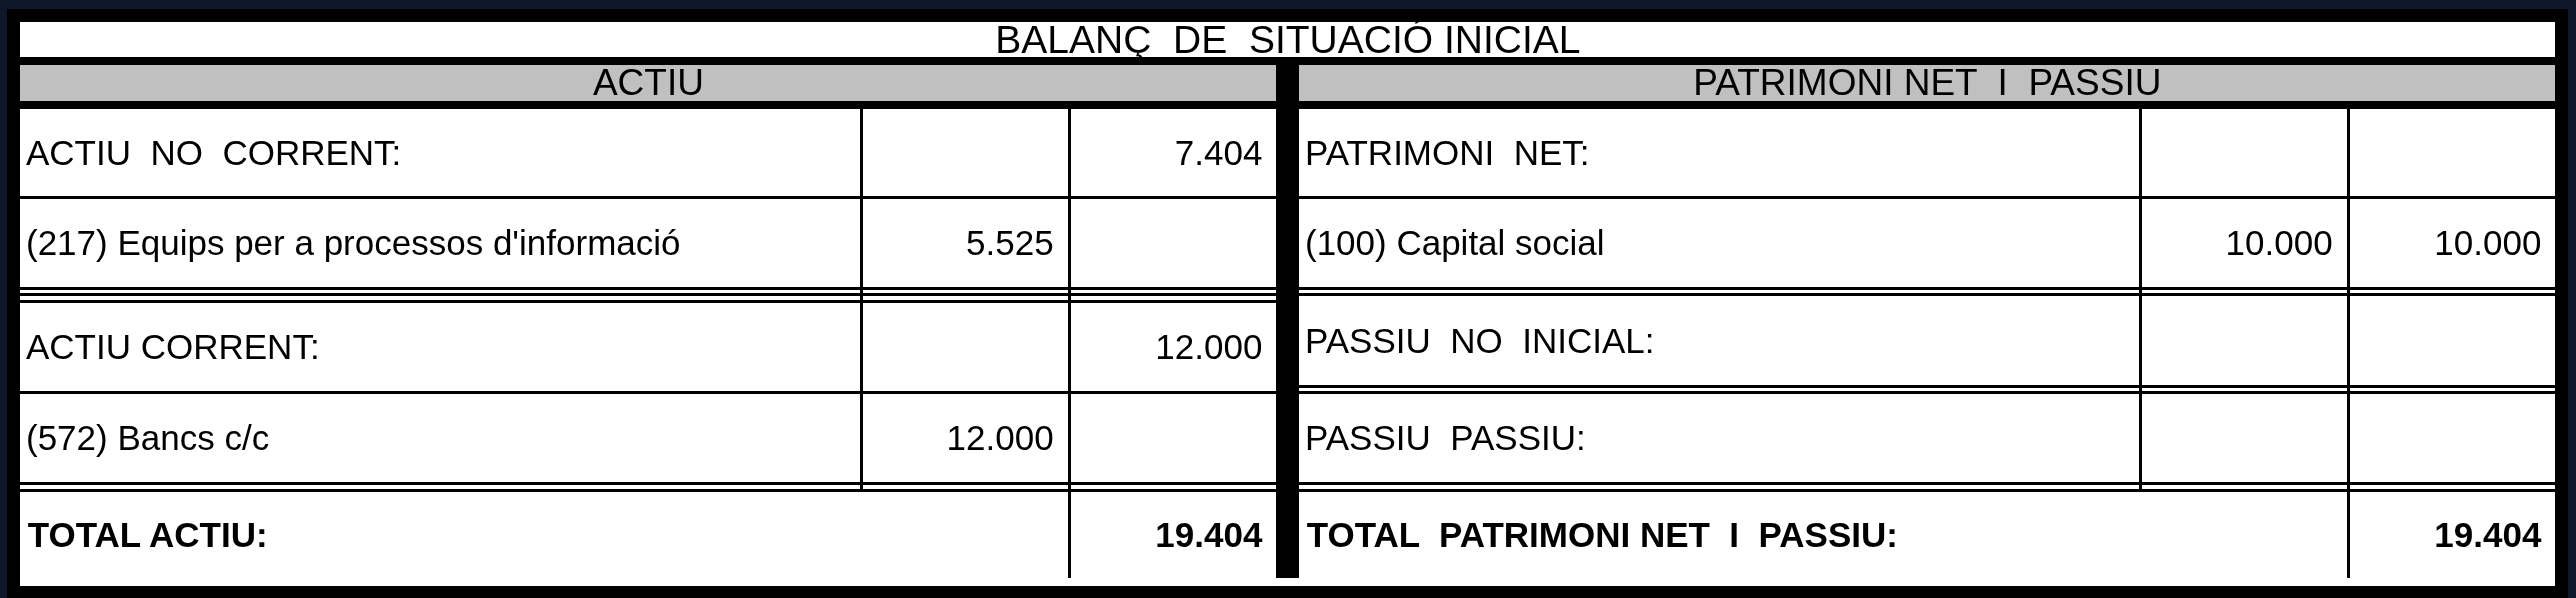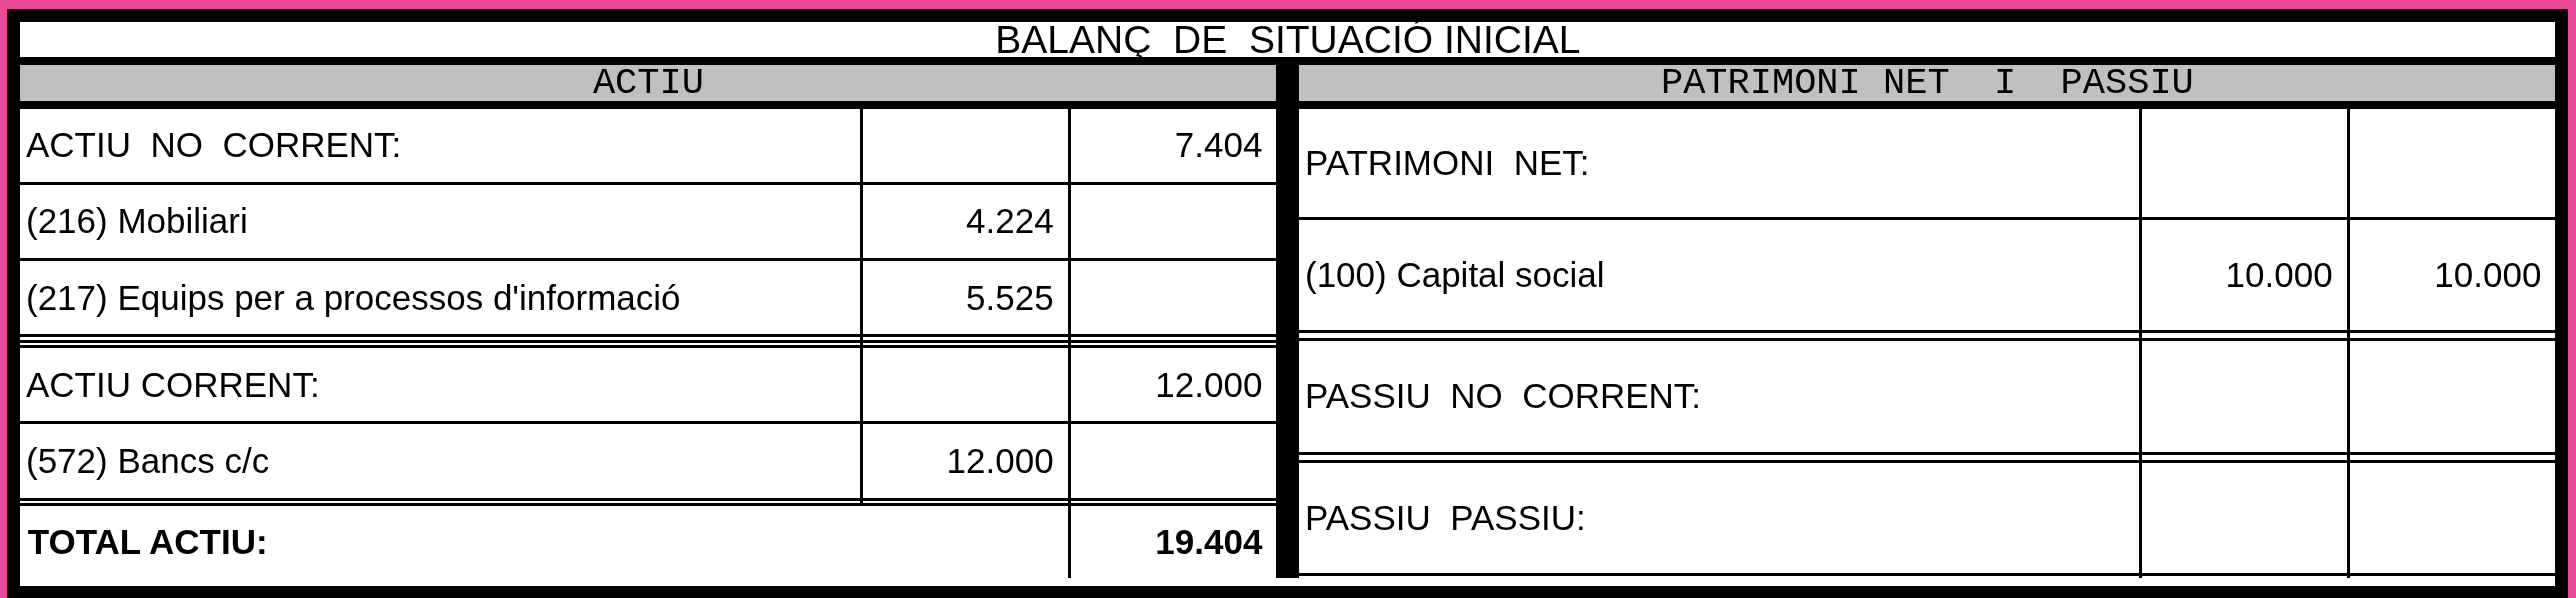"BALANÇ DE SITUACIÓ INICIAL" .page { background: #ec4899 -> #0f172a }
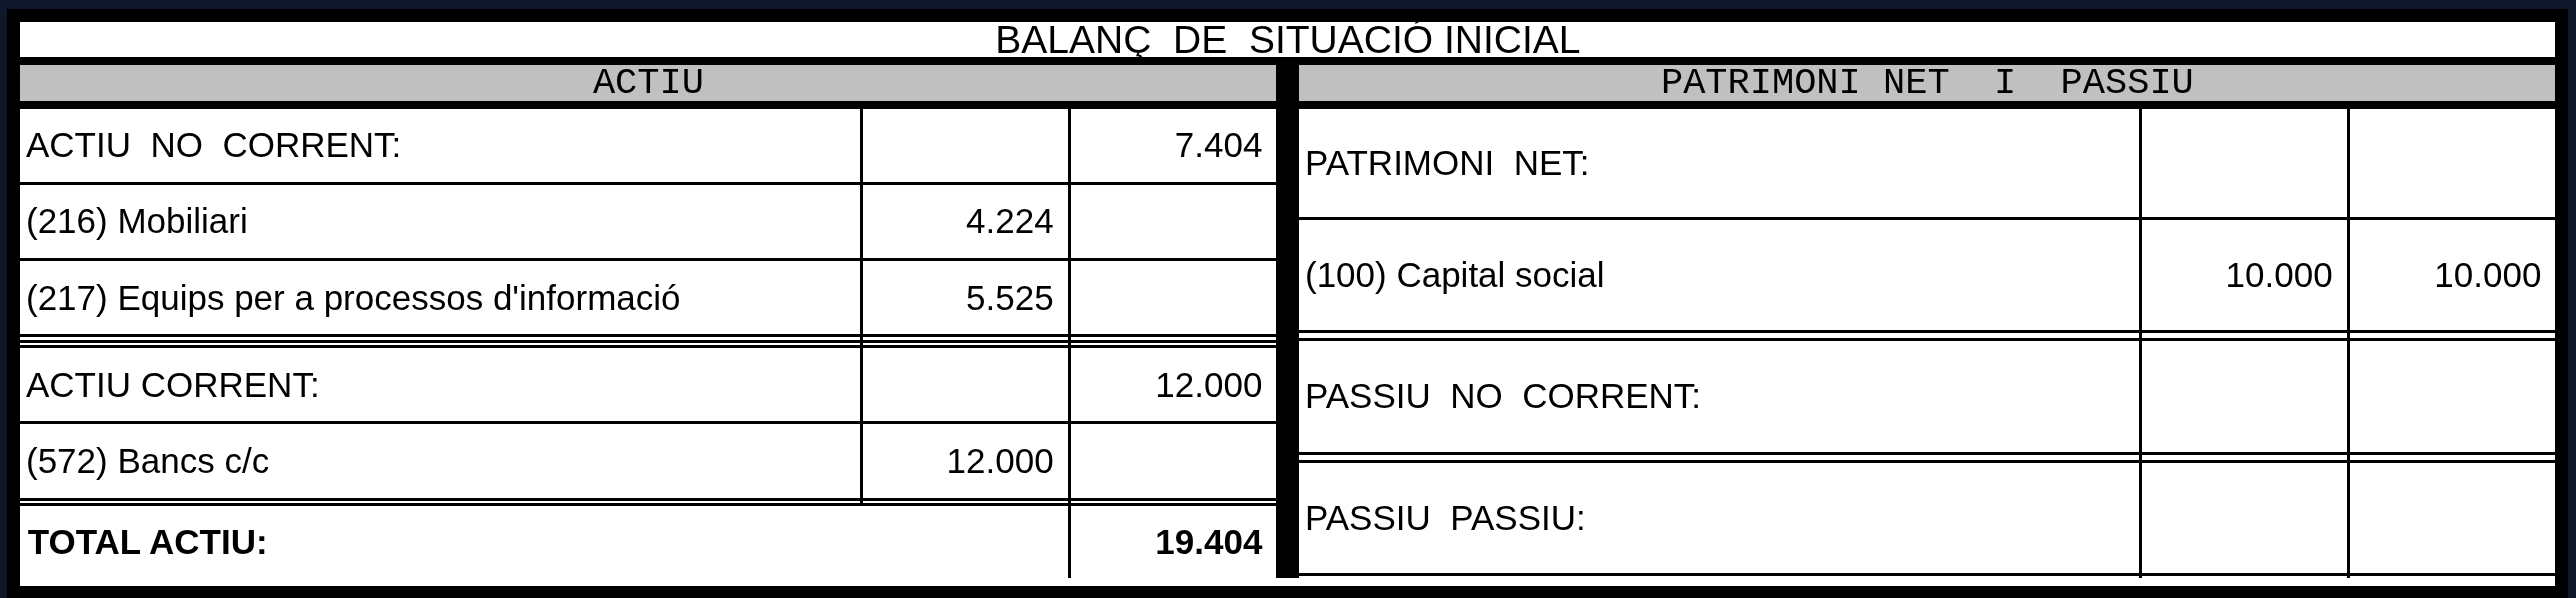"ACTIU" .half-header { font-family: Liberation Mono, monospace -> none }
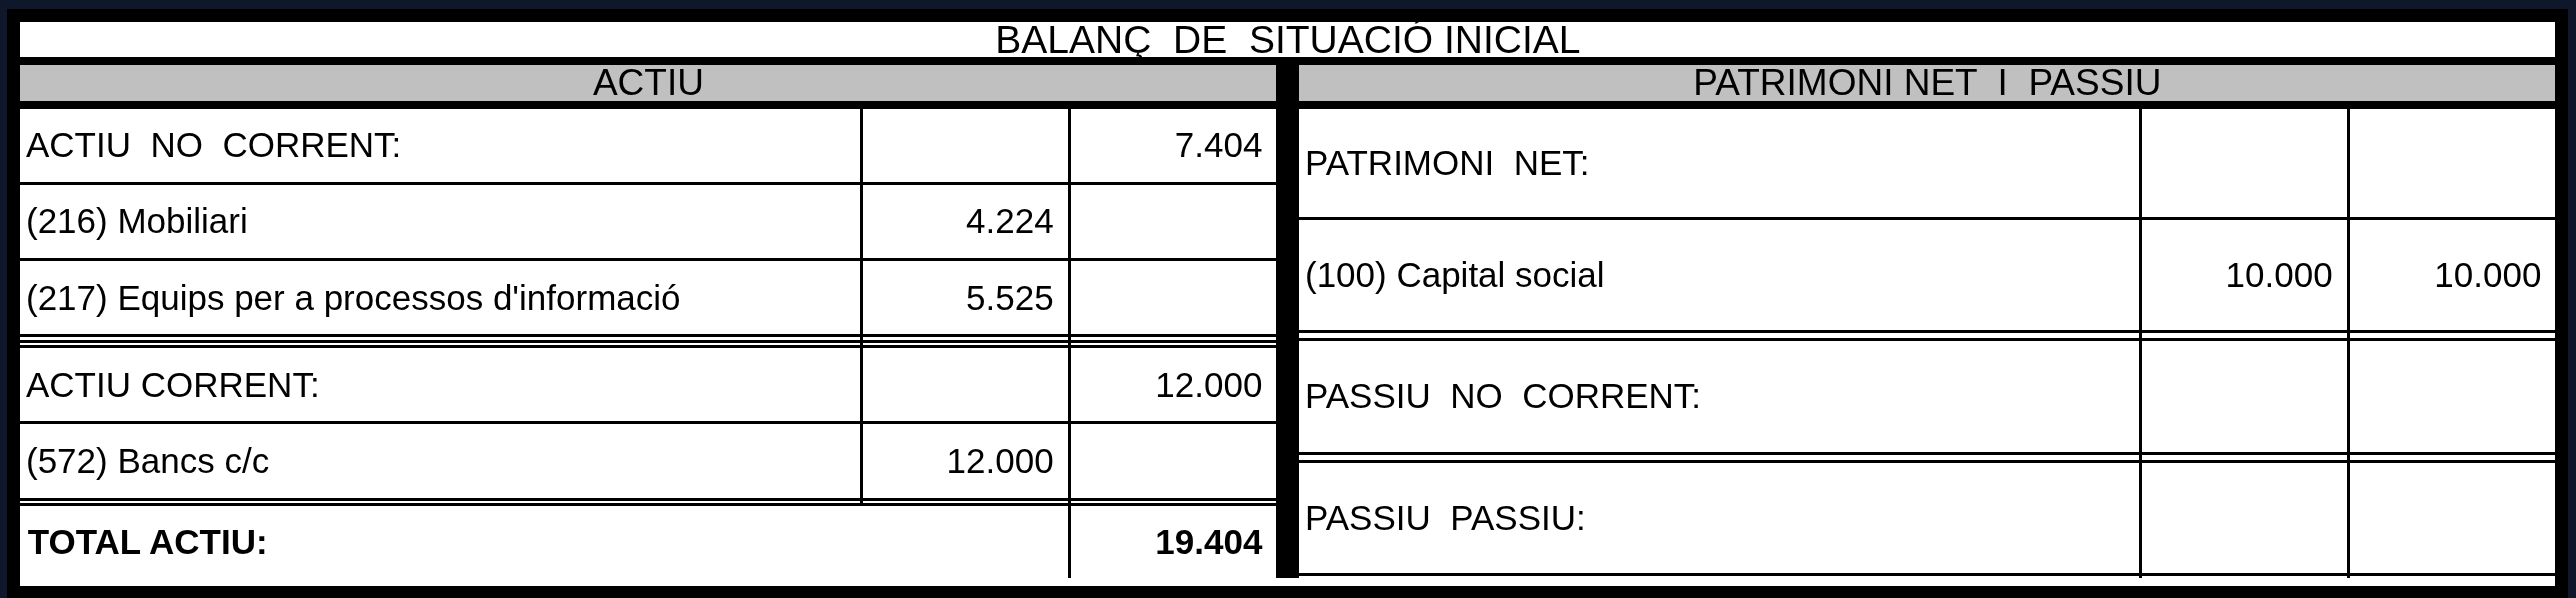"(216) Mobiliari" tr { html: <tr> <td>(216) Mobiliari</td> <td>4.224</td> <td></td> </tr> -> none }
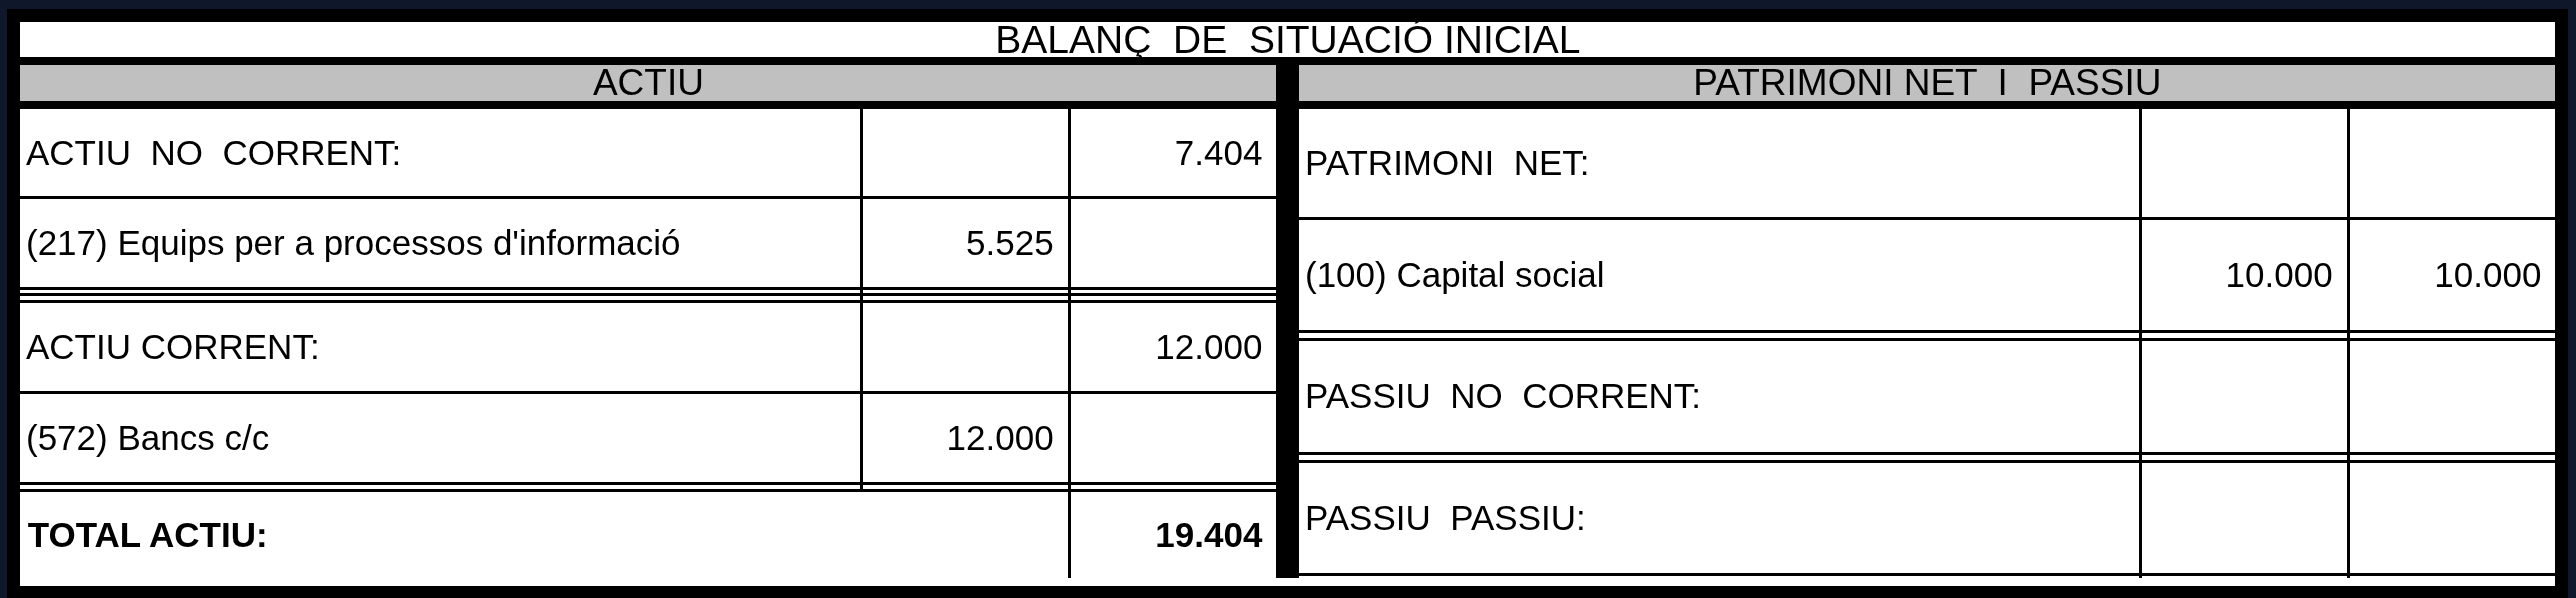"PASSIU NO CORRENT:" td.desc { text: CORRENT -> INICIAL }
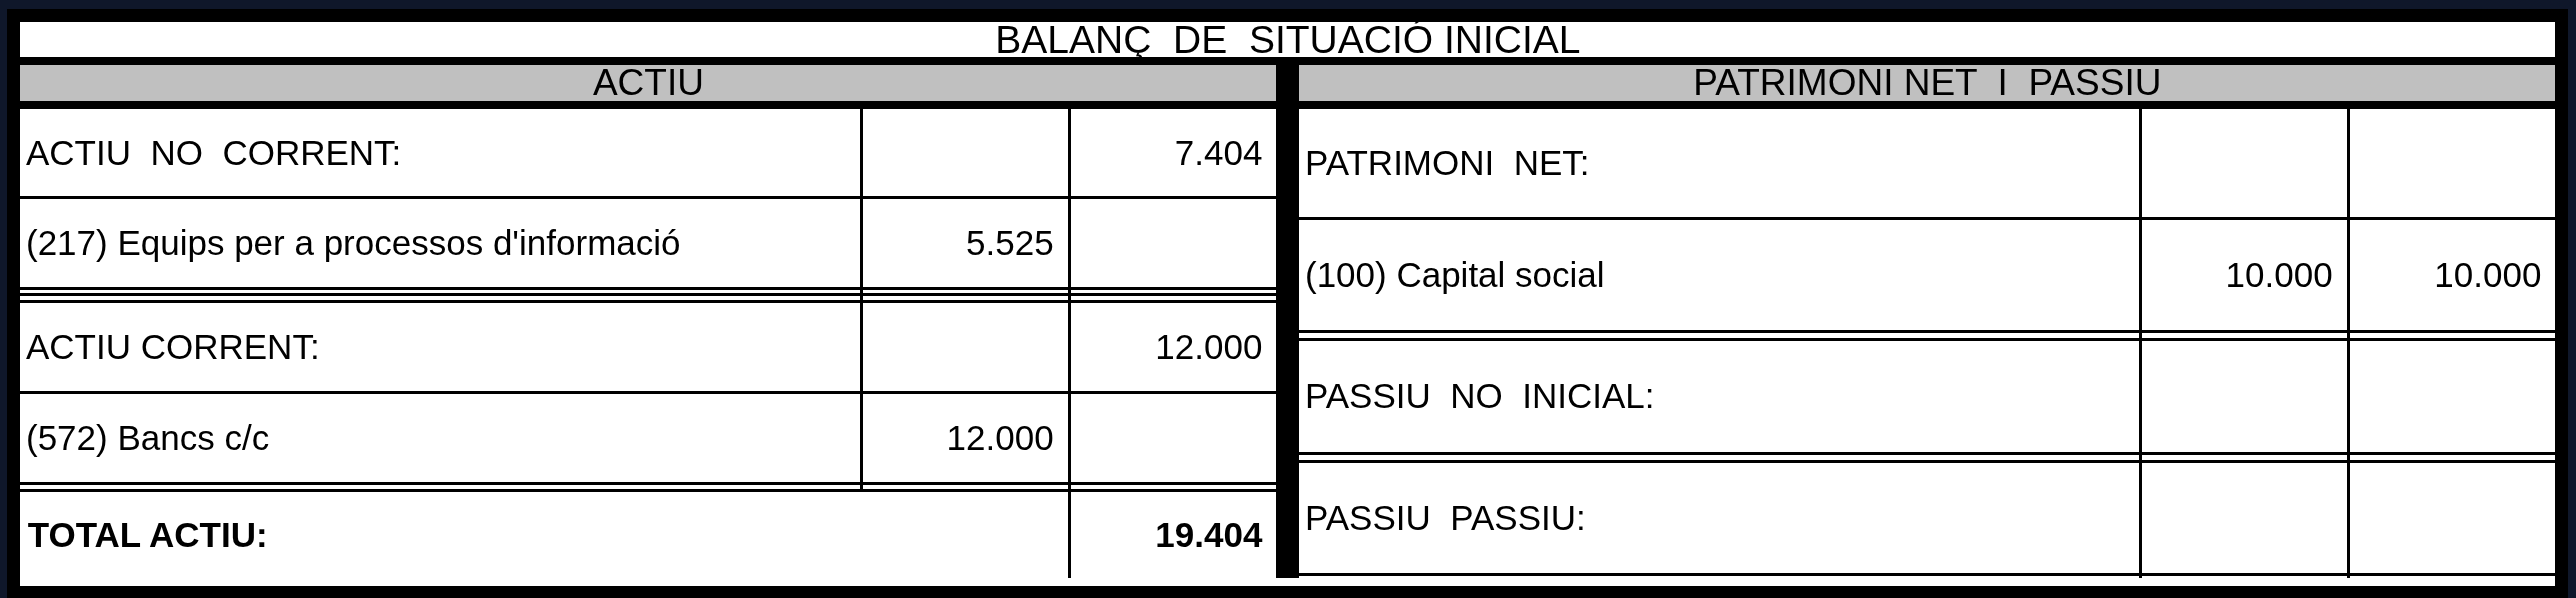"TOTAL PATRIMONI NET I PASSIU:" tr.total-row { html: none -> <tr> <td>TOTAL PATRIMONI NET I PASSIU:</td> <td>19.404</td> </tr> }
